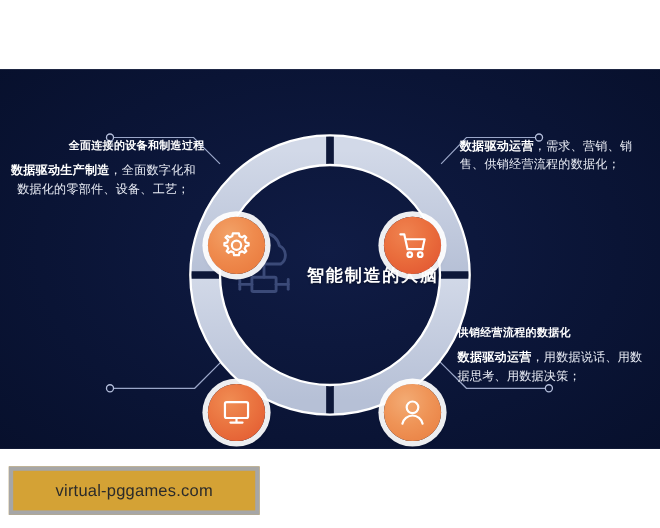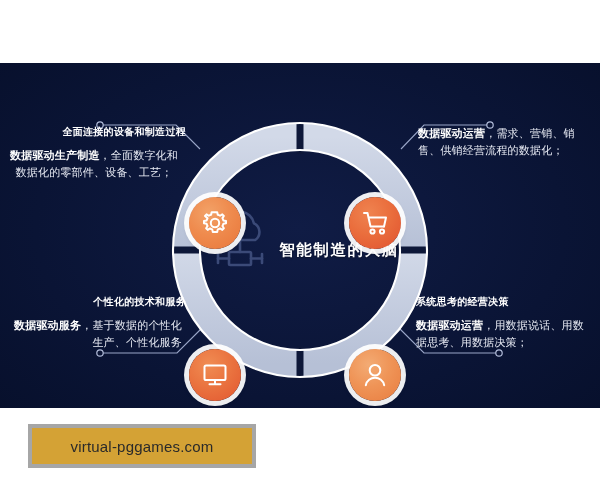"个性化的技术和服务" div.callout { html: <div> <div>个性化的技术和服务</div> <div> <b>数据驱动服务</b><span>，基于数据的个性化生产、个性化服务</span> </div> </div> -> none }
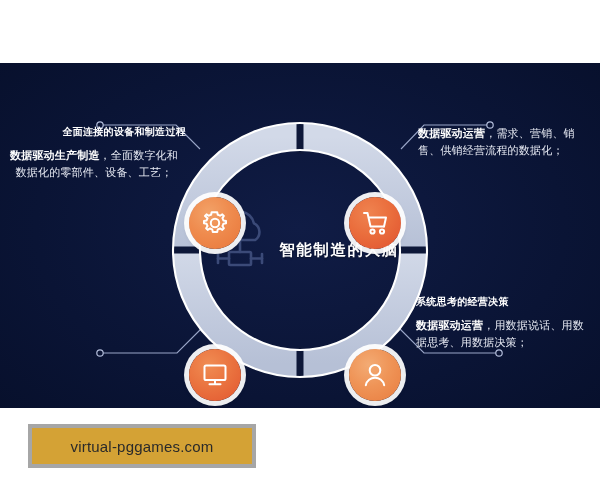"系统思考的经营决策" div.c-title { text: 系统思考的经营决策 -> 供销经营流程的数据化 }
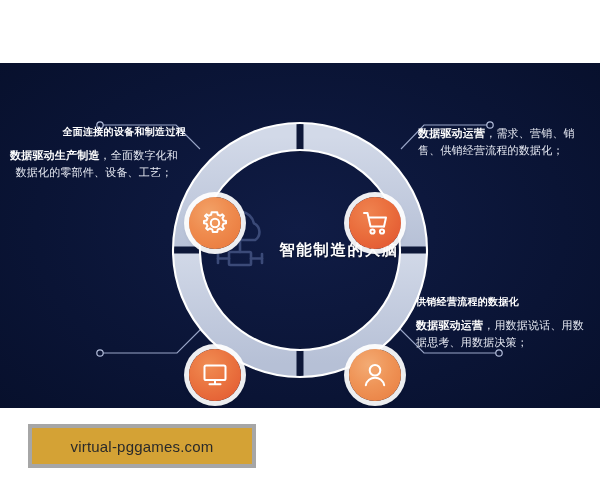"virtual-pggames.com" .watermark { left: 28px -> 8px }
